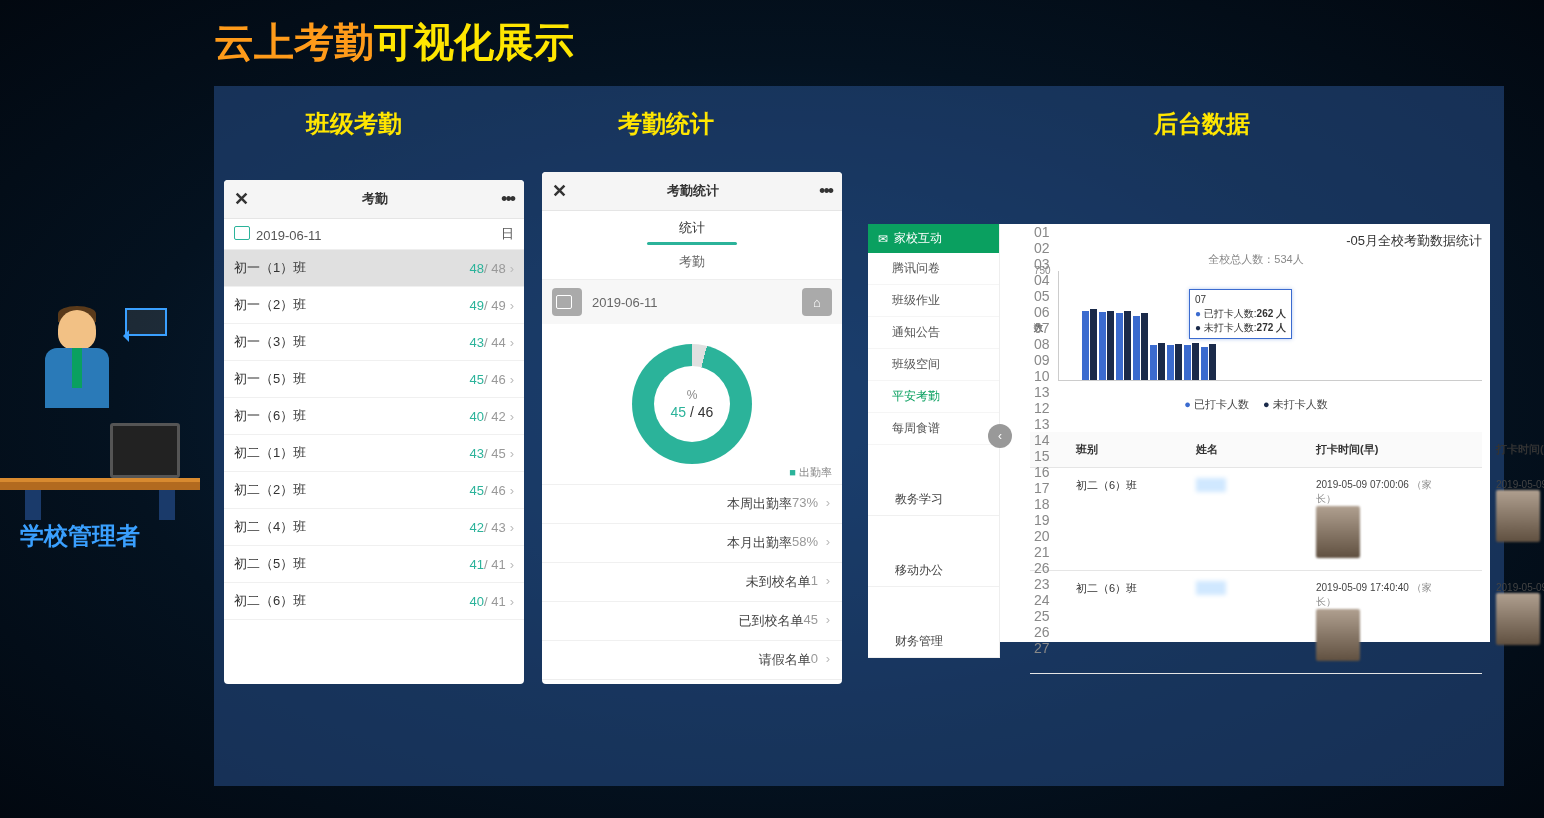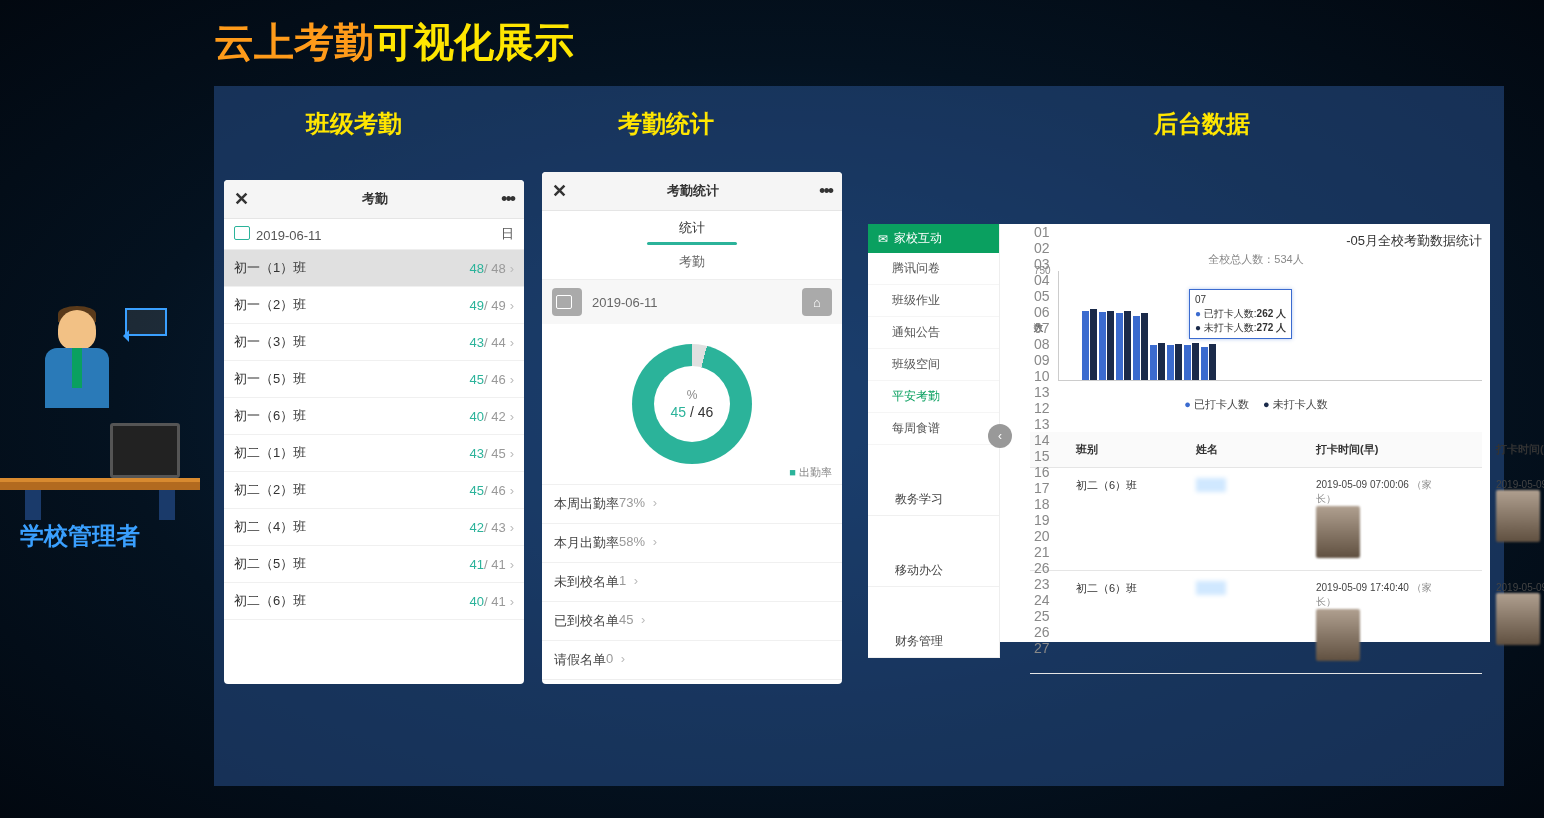"本周出勤率" .stat-row { justify-content: flex-start -> flex-end }
